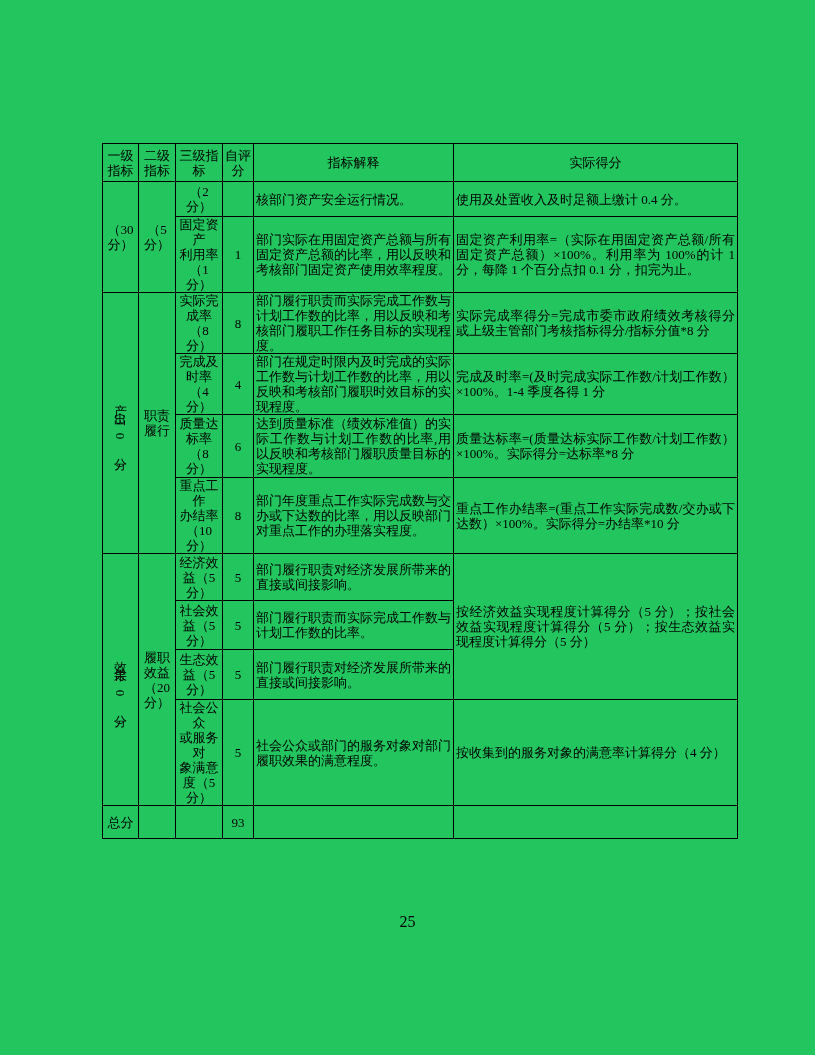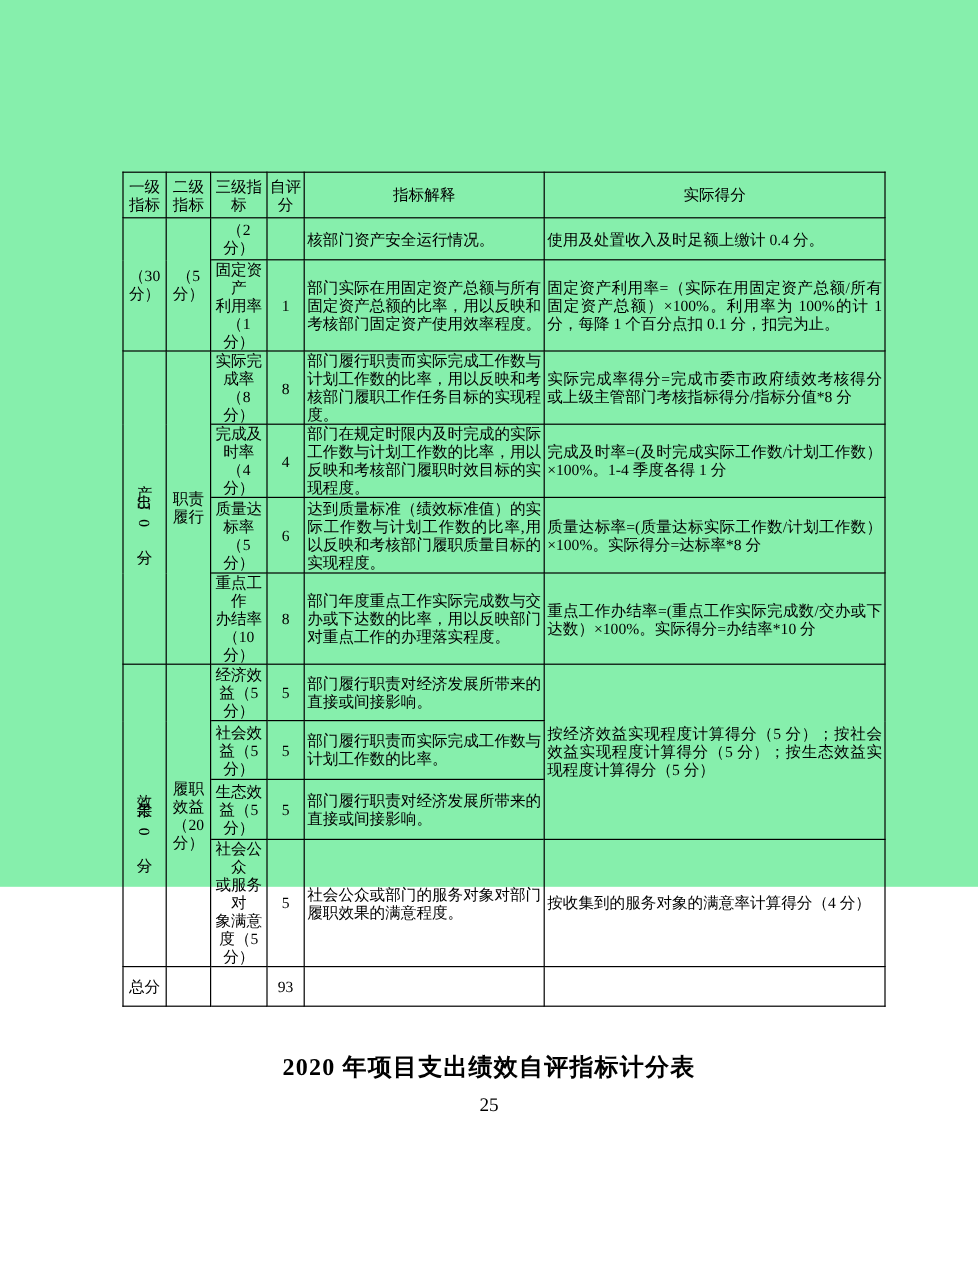"一级指标" .sheet { background: #86efac -> #22c55e; height: 739px -> 1055px }
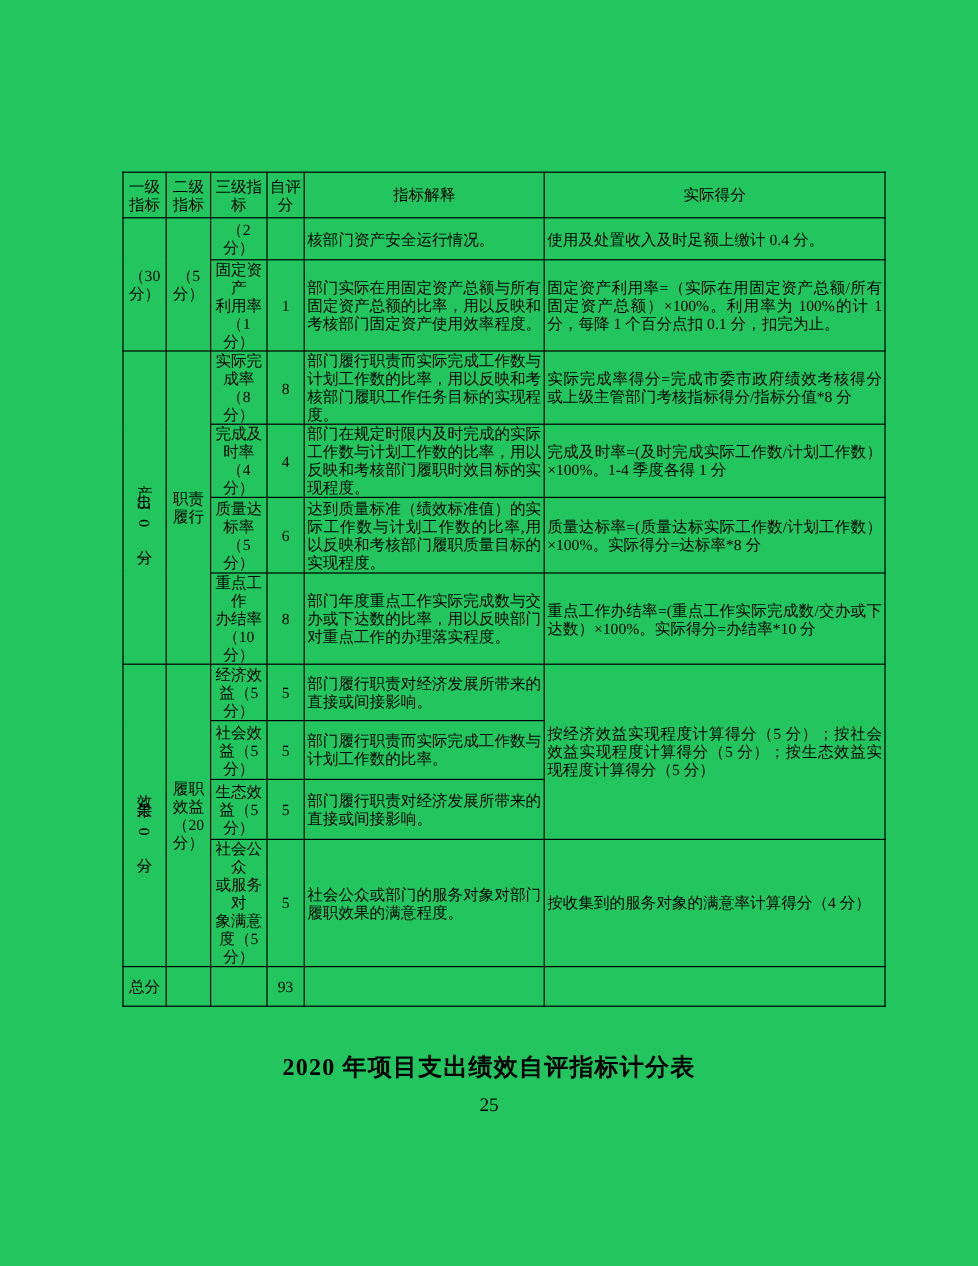"质量达" td.ctr { text: 5 -> 8 }
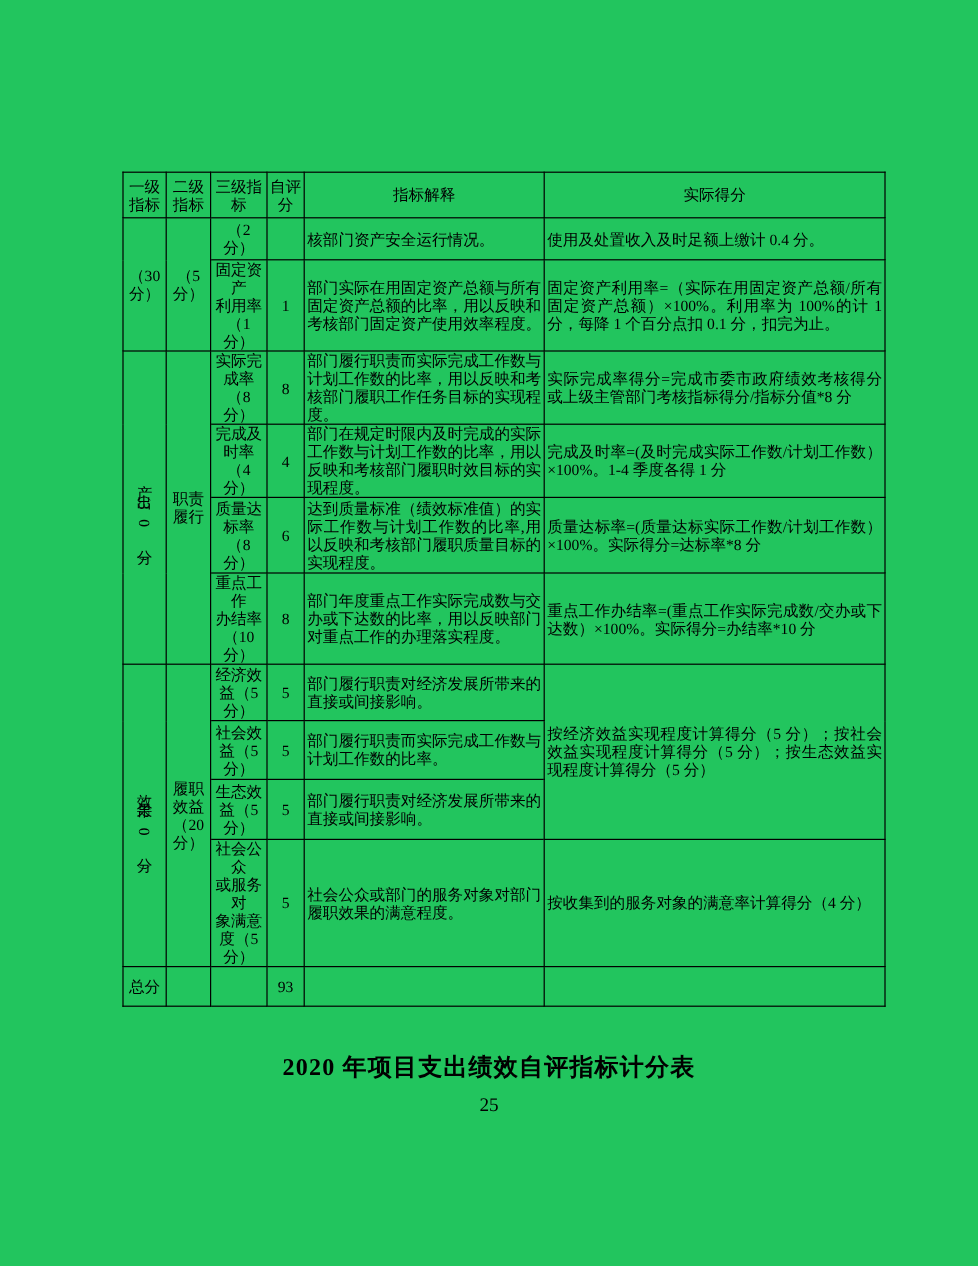"2020 年项目支出绩效自评指标计分表" div.doc-title { html: <div>2020 年项目支出绩效自评指标计分表</div> -> none }
